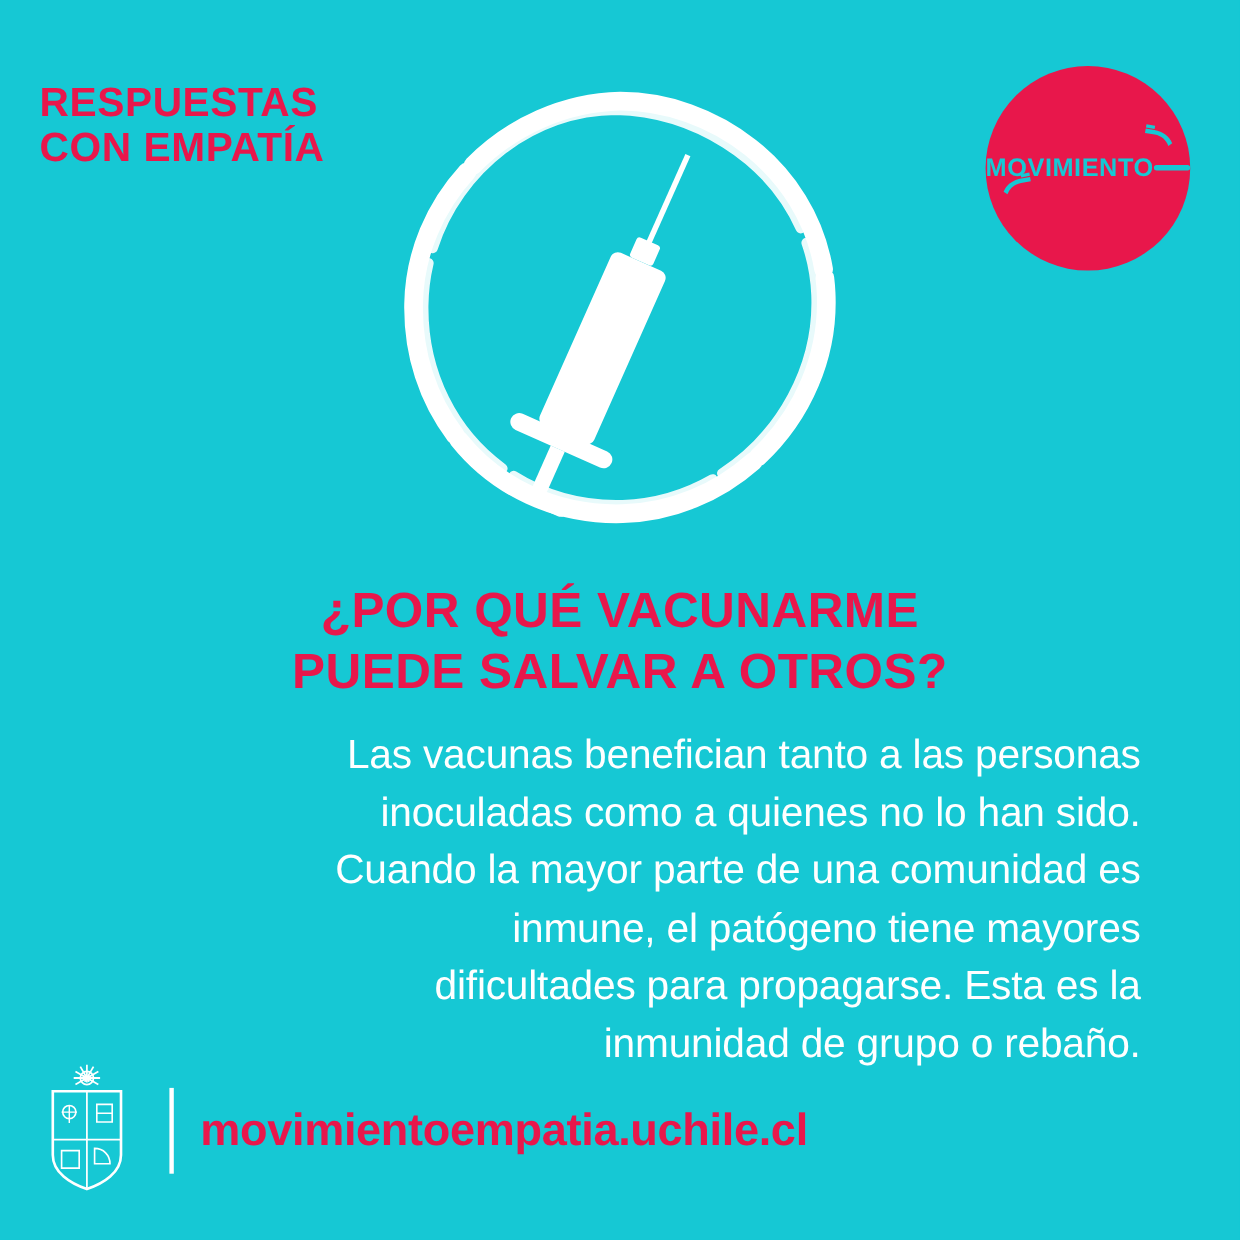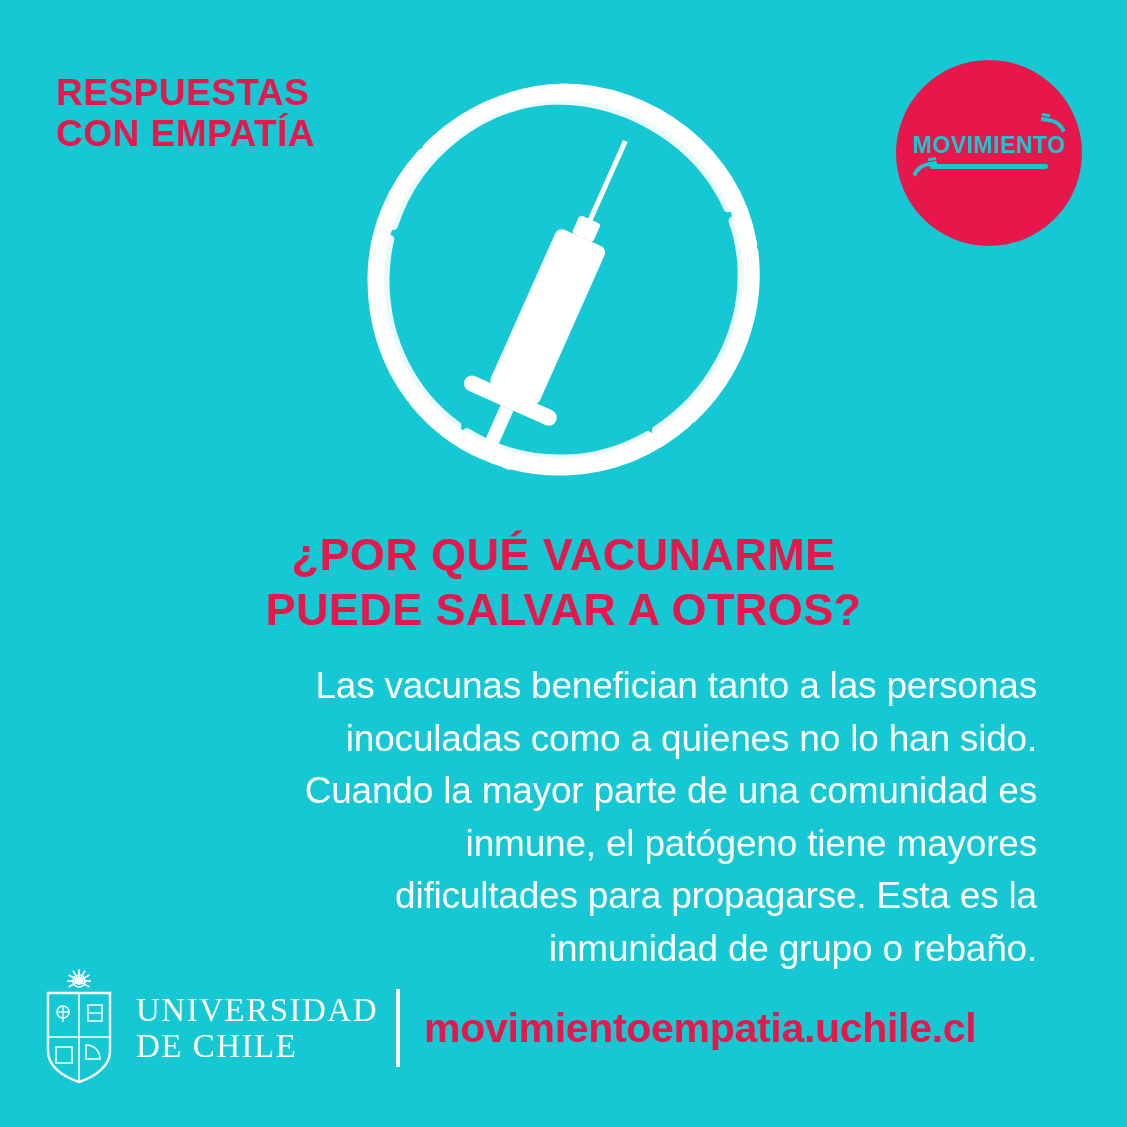"RESPUESTAS" .kicker { left: 56px -> 36px }
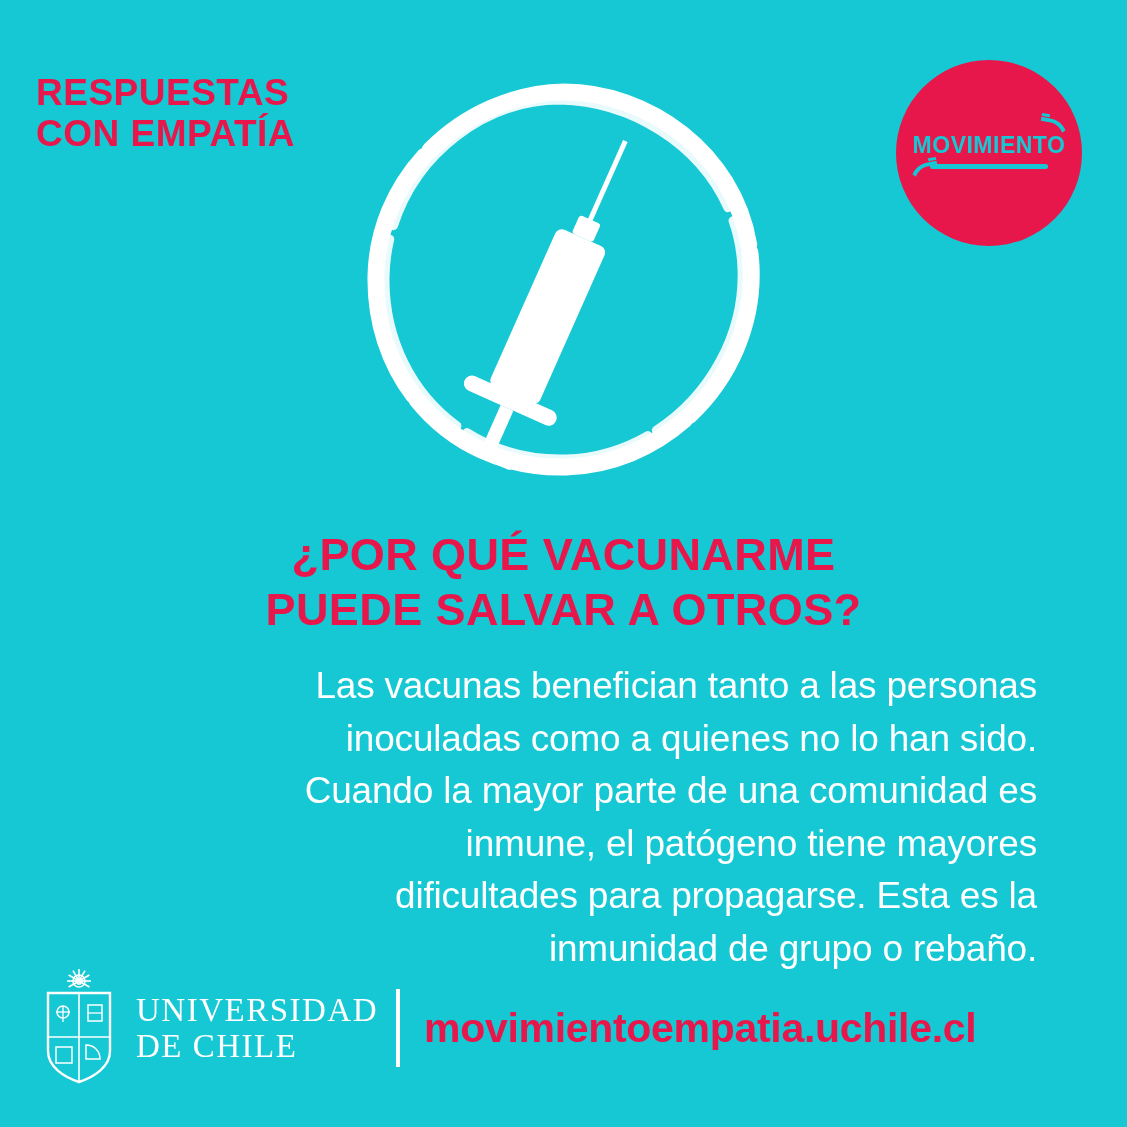"MOVIMIENTO" .badge { flex-direction: column -> row }
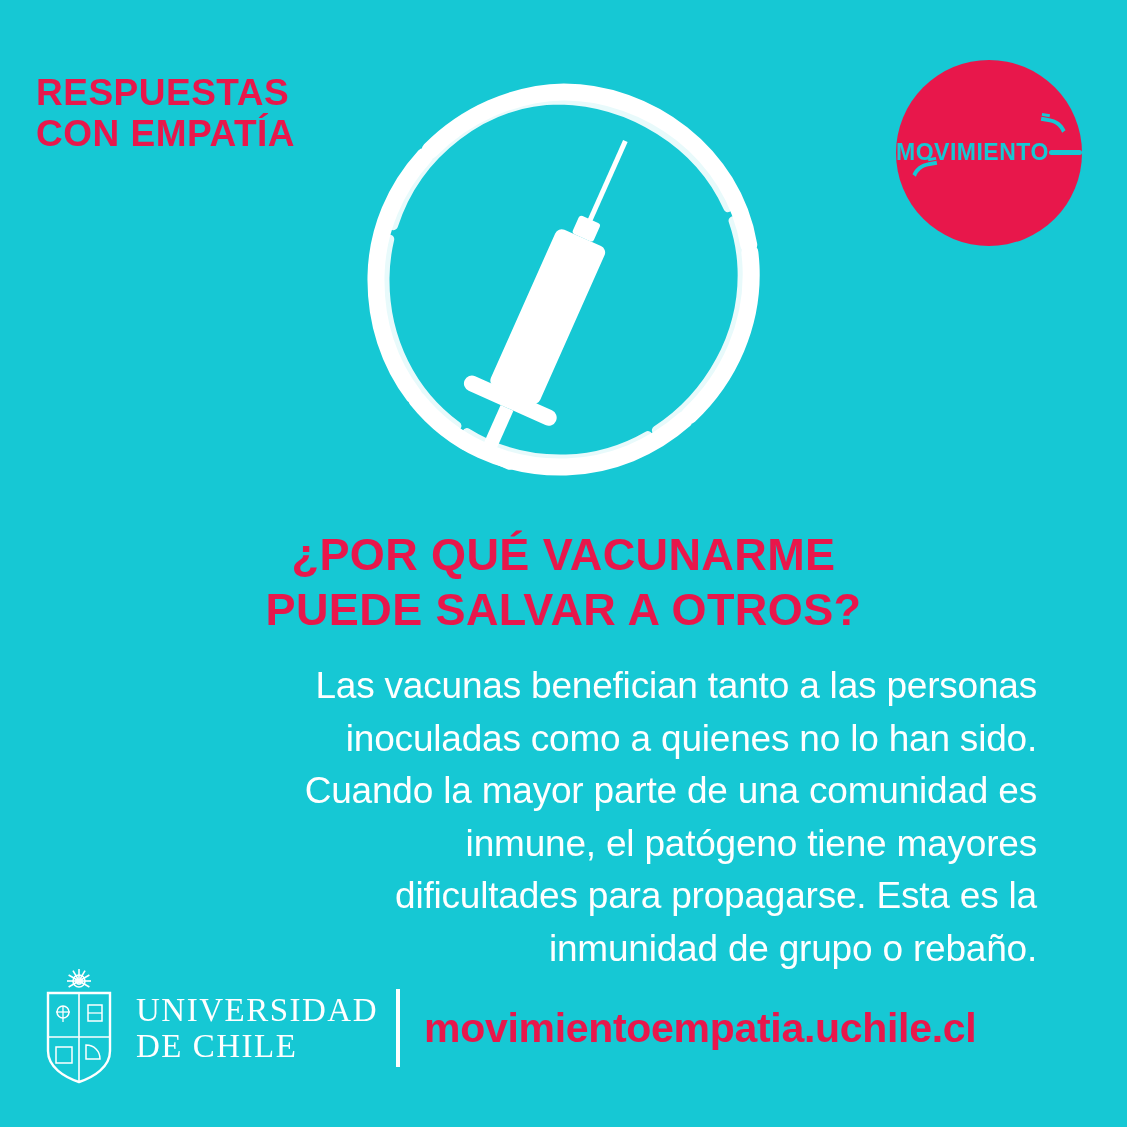"UNIVERSIDAD" span.uch-name { html: <span>UNIVERSIDAD DE CHILE</span> -> none }
